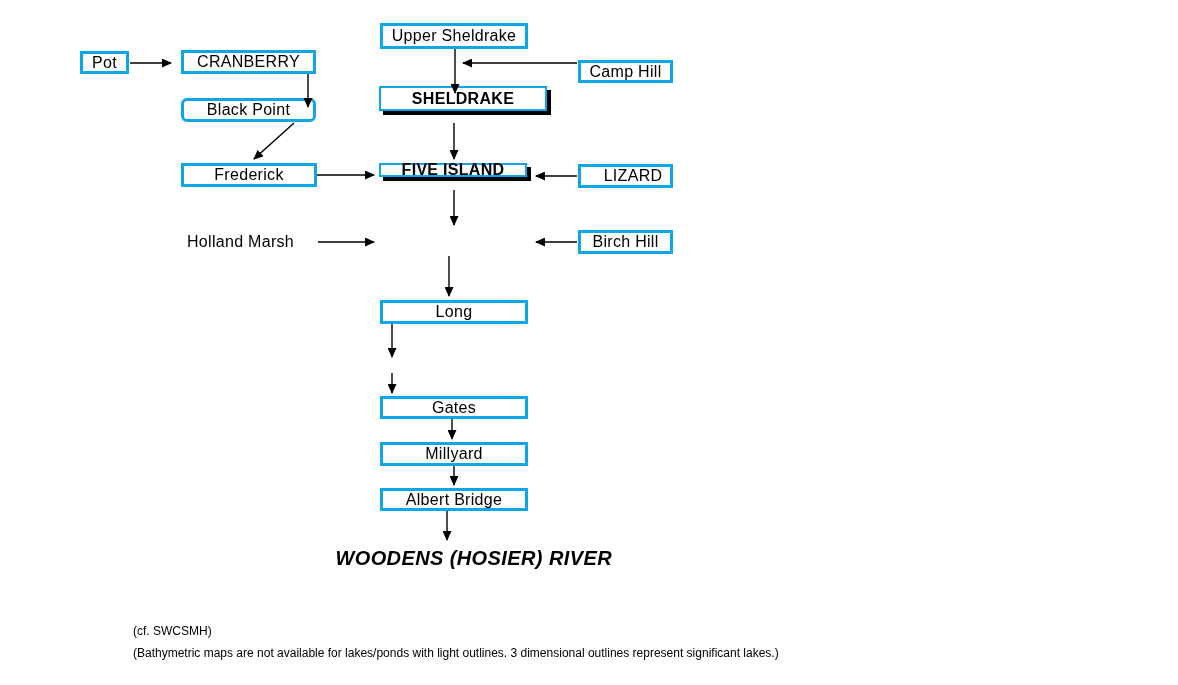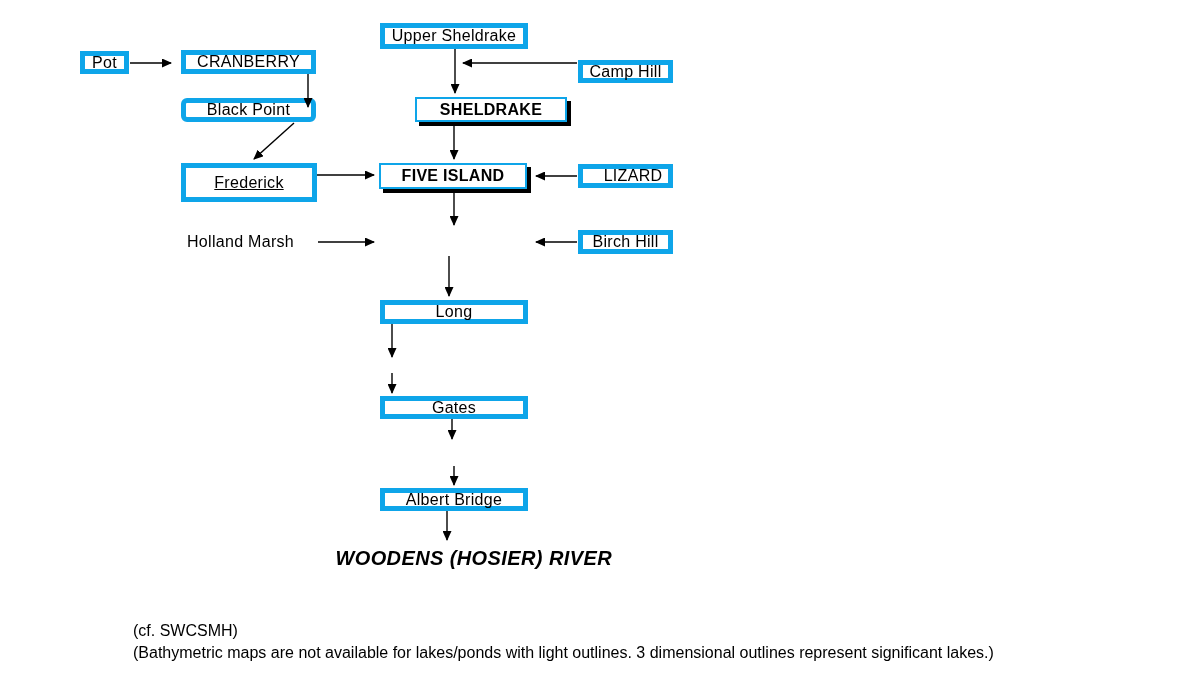"Upper Sheldrake" .node { border: 5px solid #0ea5e9 -> 3px solid #0ea5e9 }
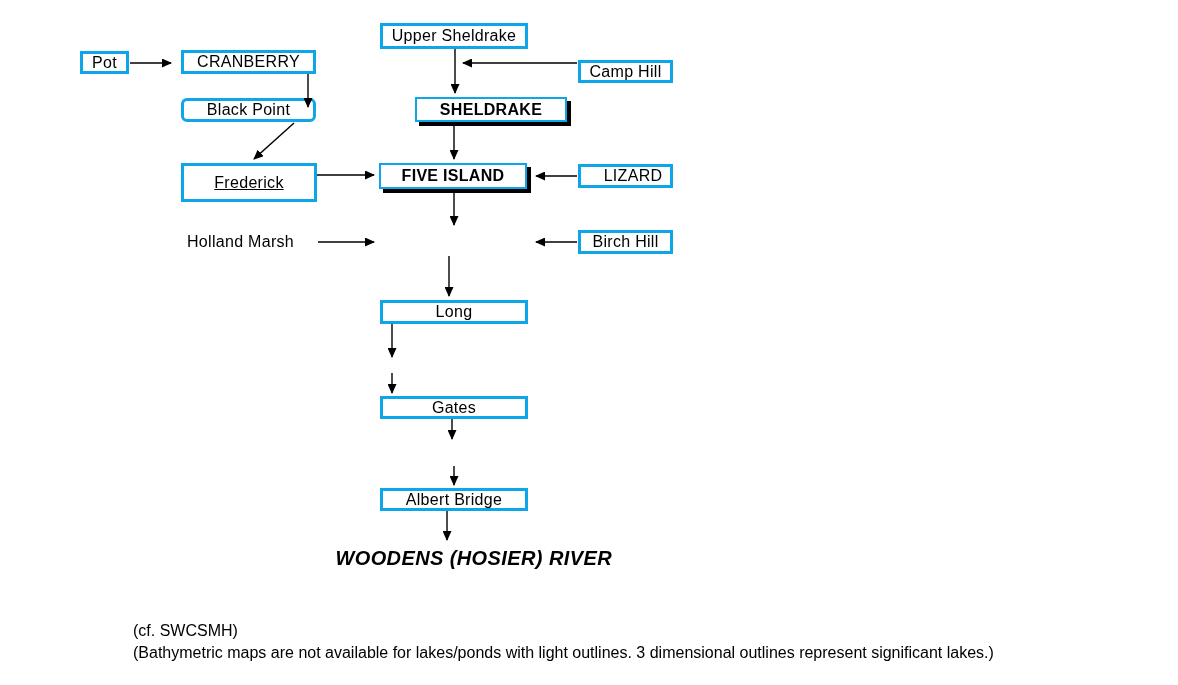"SHELDRAKE" #n-sheldrake { margin-left: 36px -> none; top: 97px -> 86px; width: 152px -> 168px }
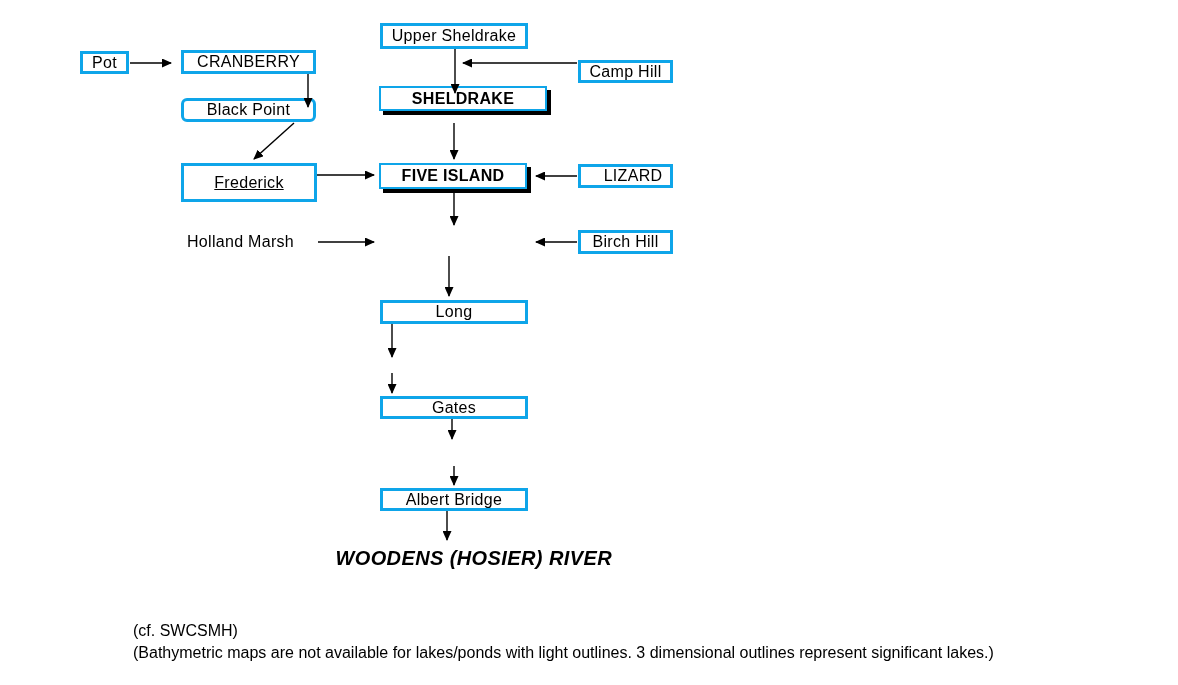"Frederick" #n-frederick { height: 39px -> 24px; text-decoration: underline -> none }
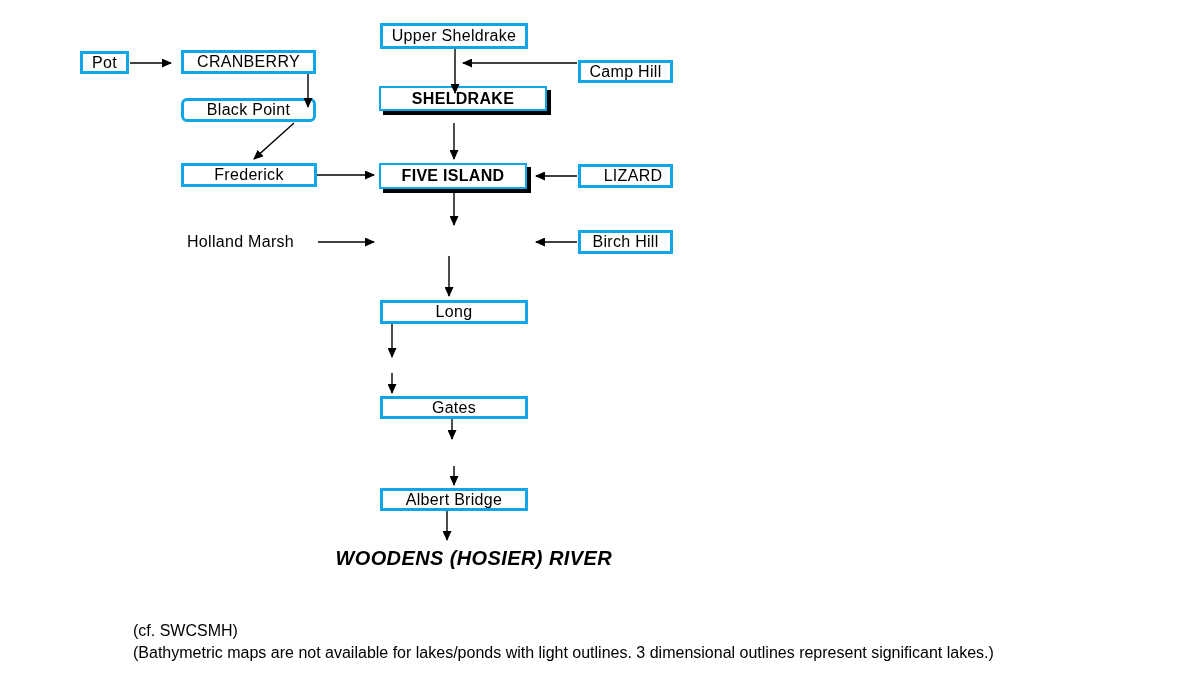"FIVE ISLAND" #n-five-island { height: 26px -> 14px }
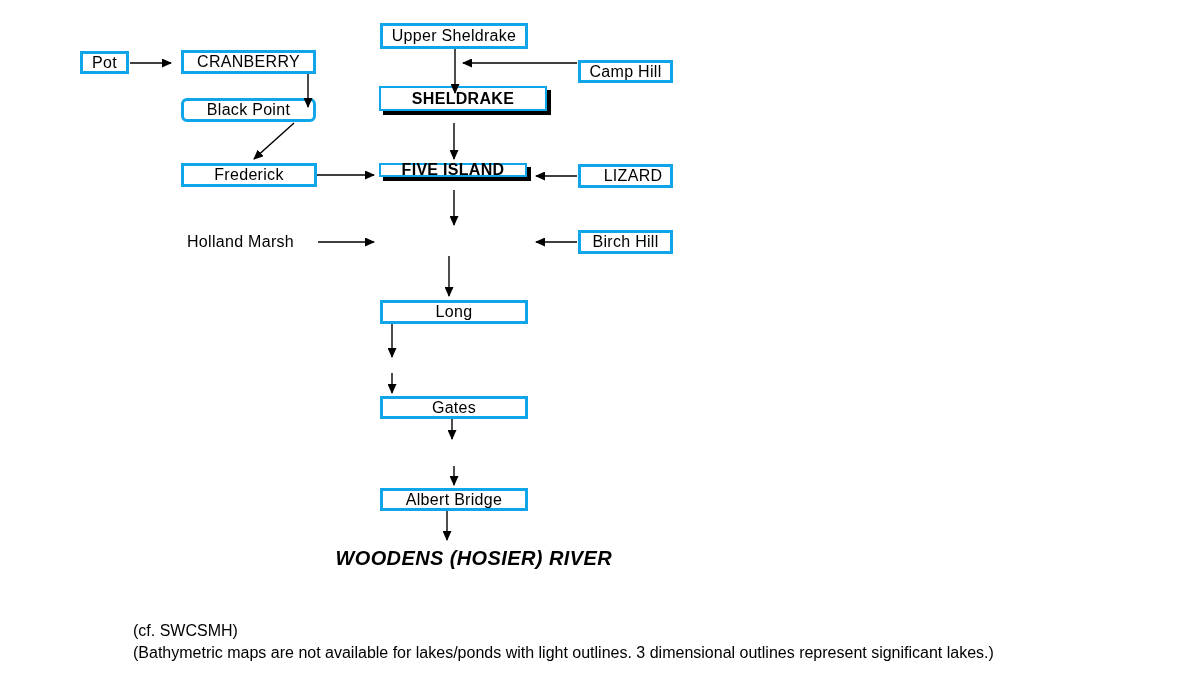"Millyard" div.node { html: none -> <div>Millyard</div> }
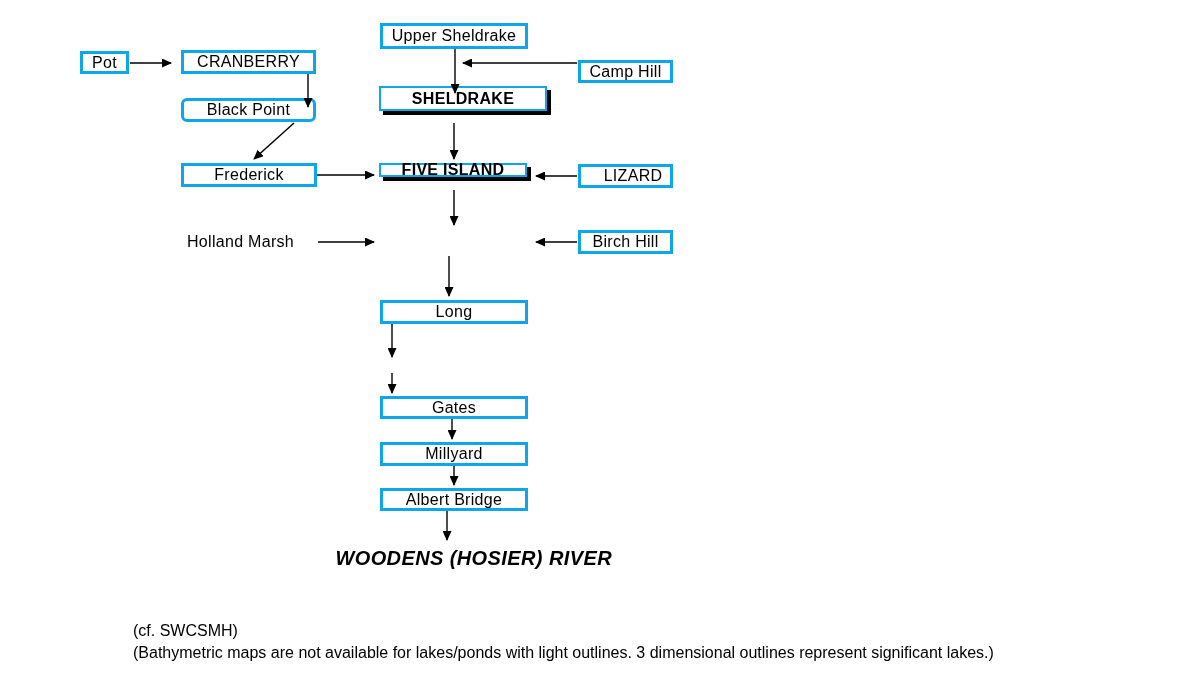"(cf. SWCSMH)" #footnote { font-size: 16px -> 12px }
